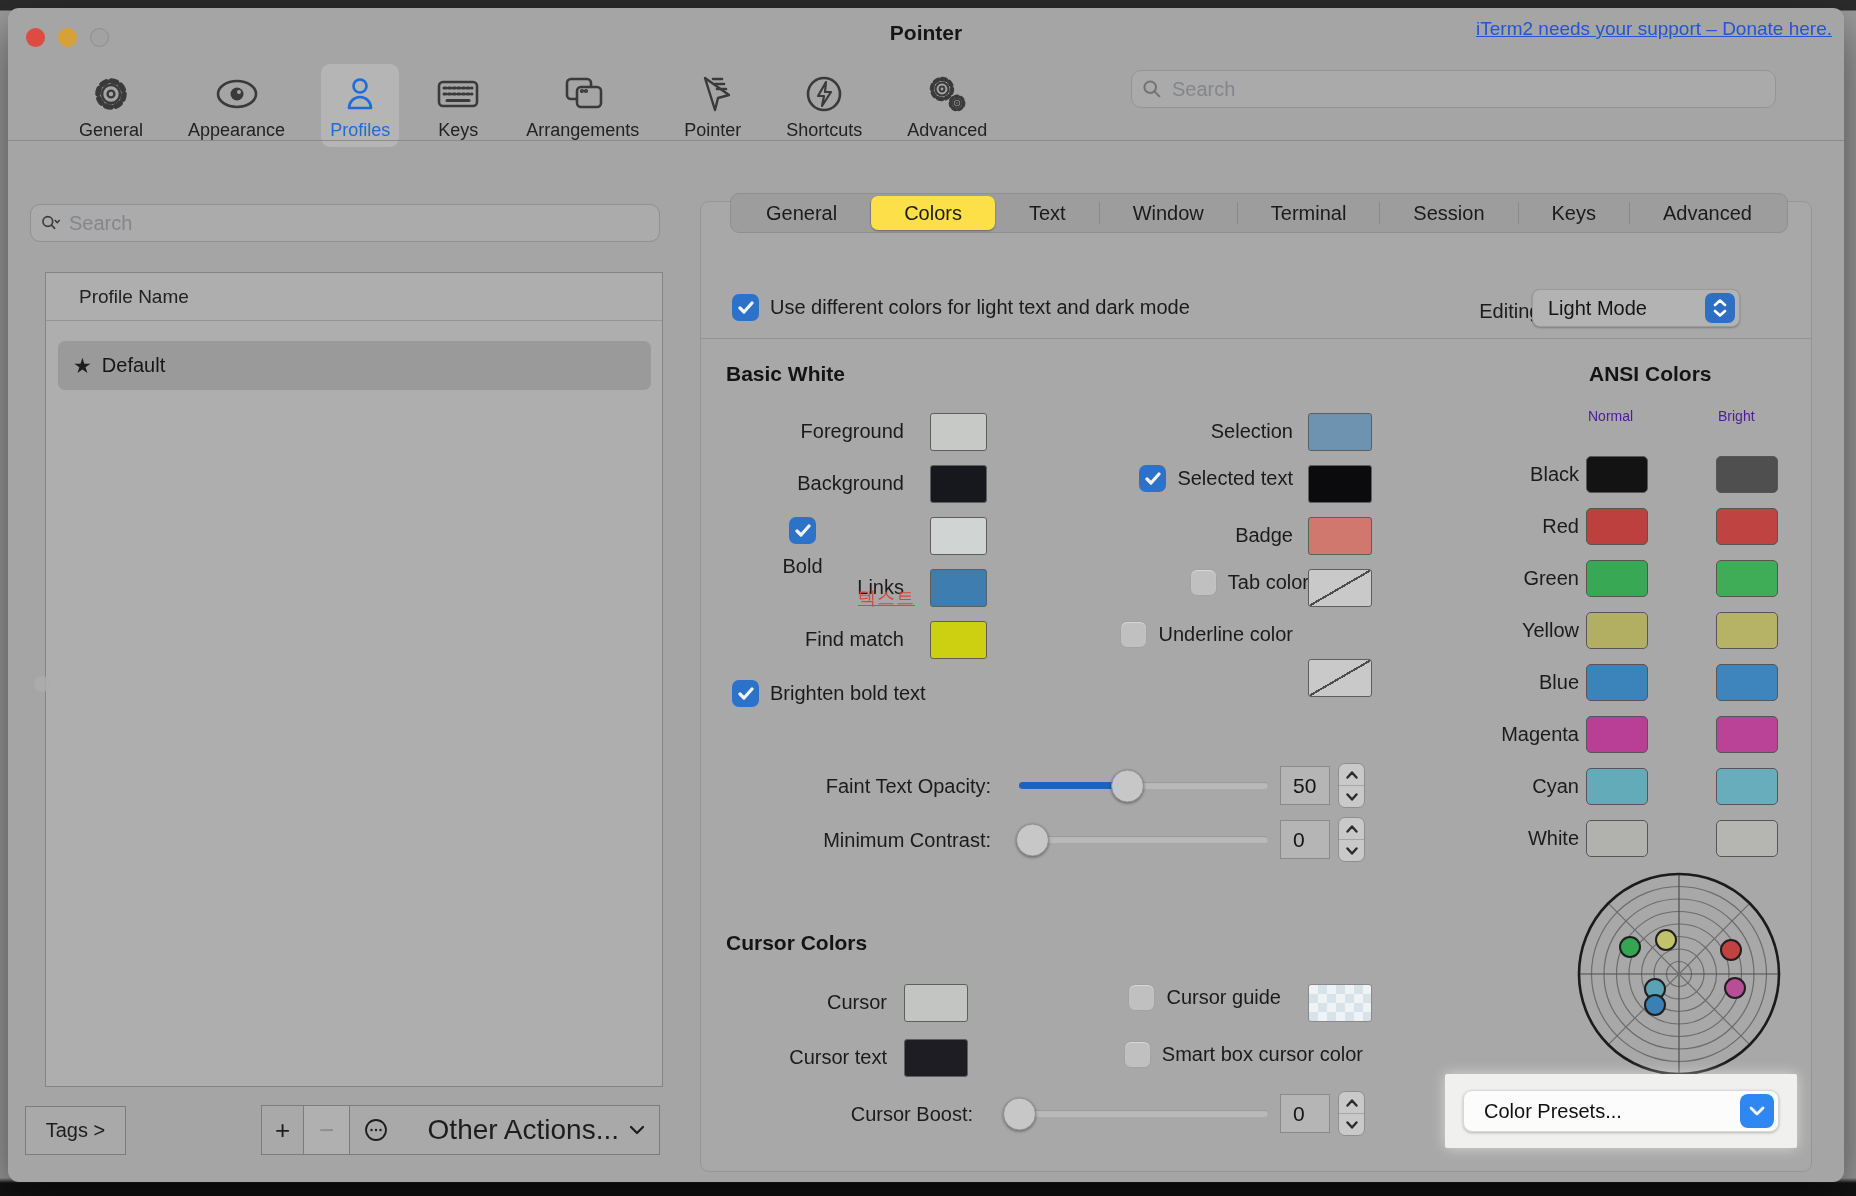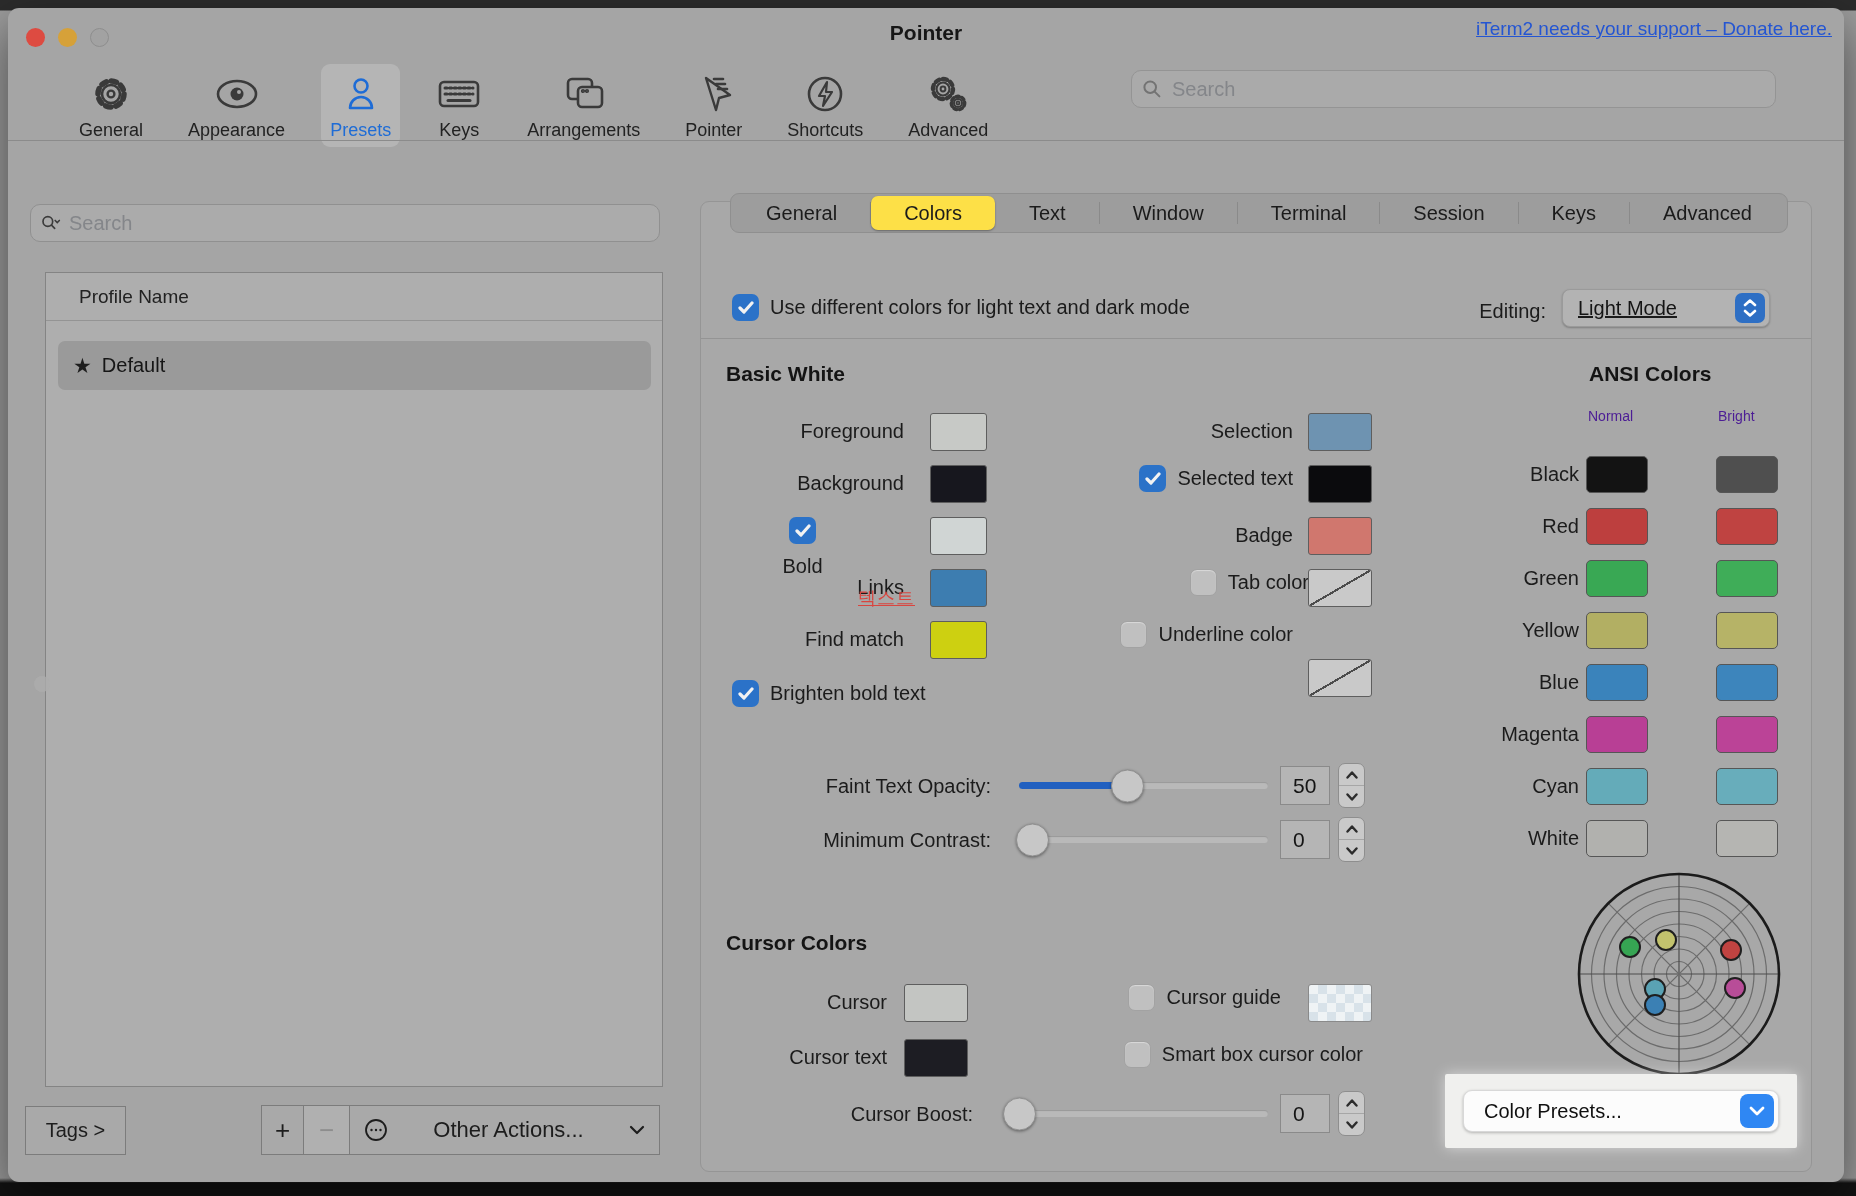"Presets" span.tb-label { text: Presets -> Profiles }
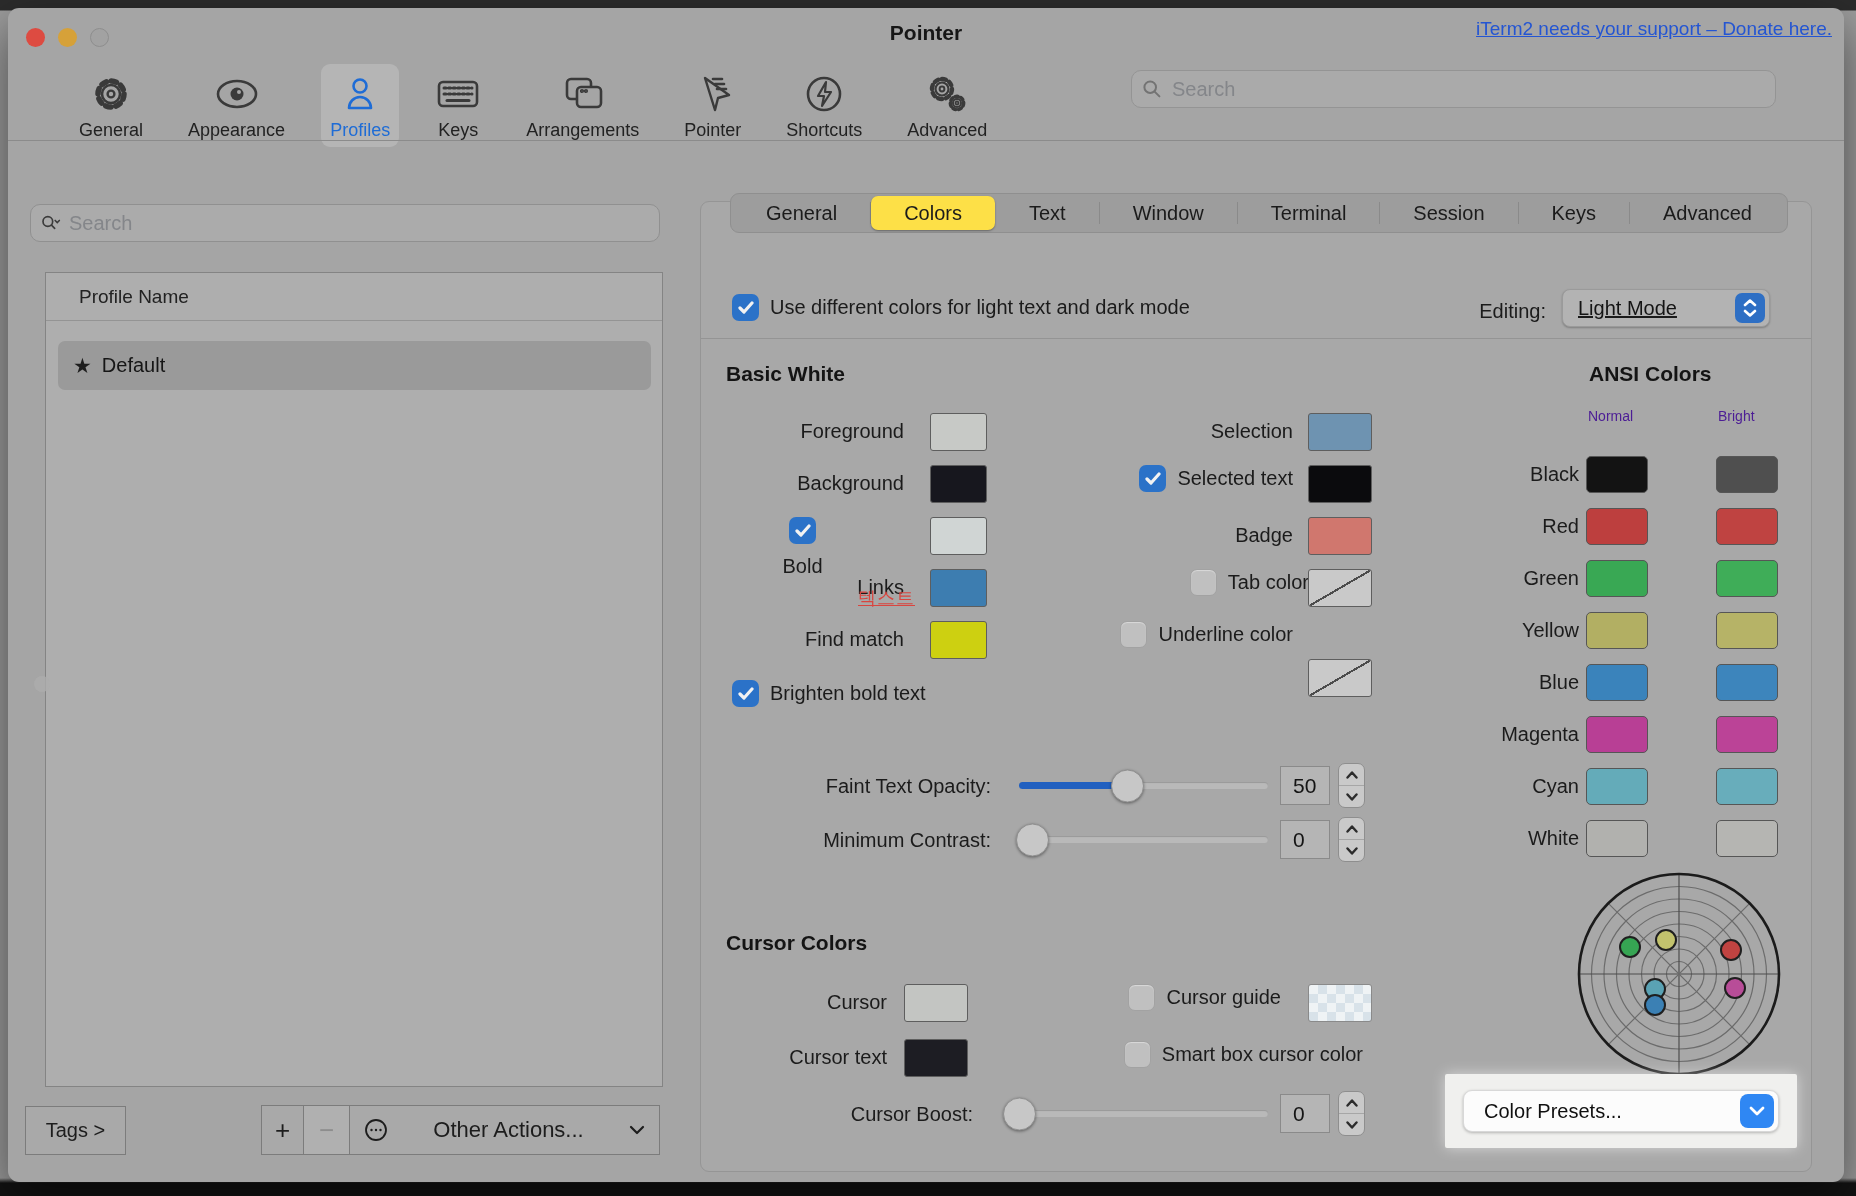"Light Mode" div.gb { left: 861px -> 831px; text-decoration: underline -> none }
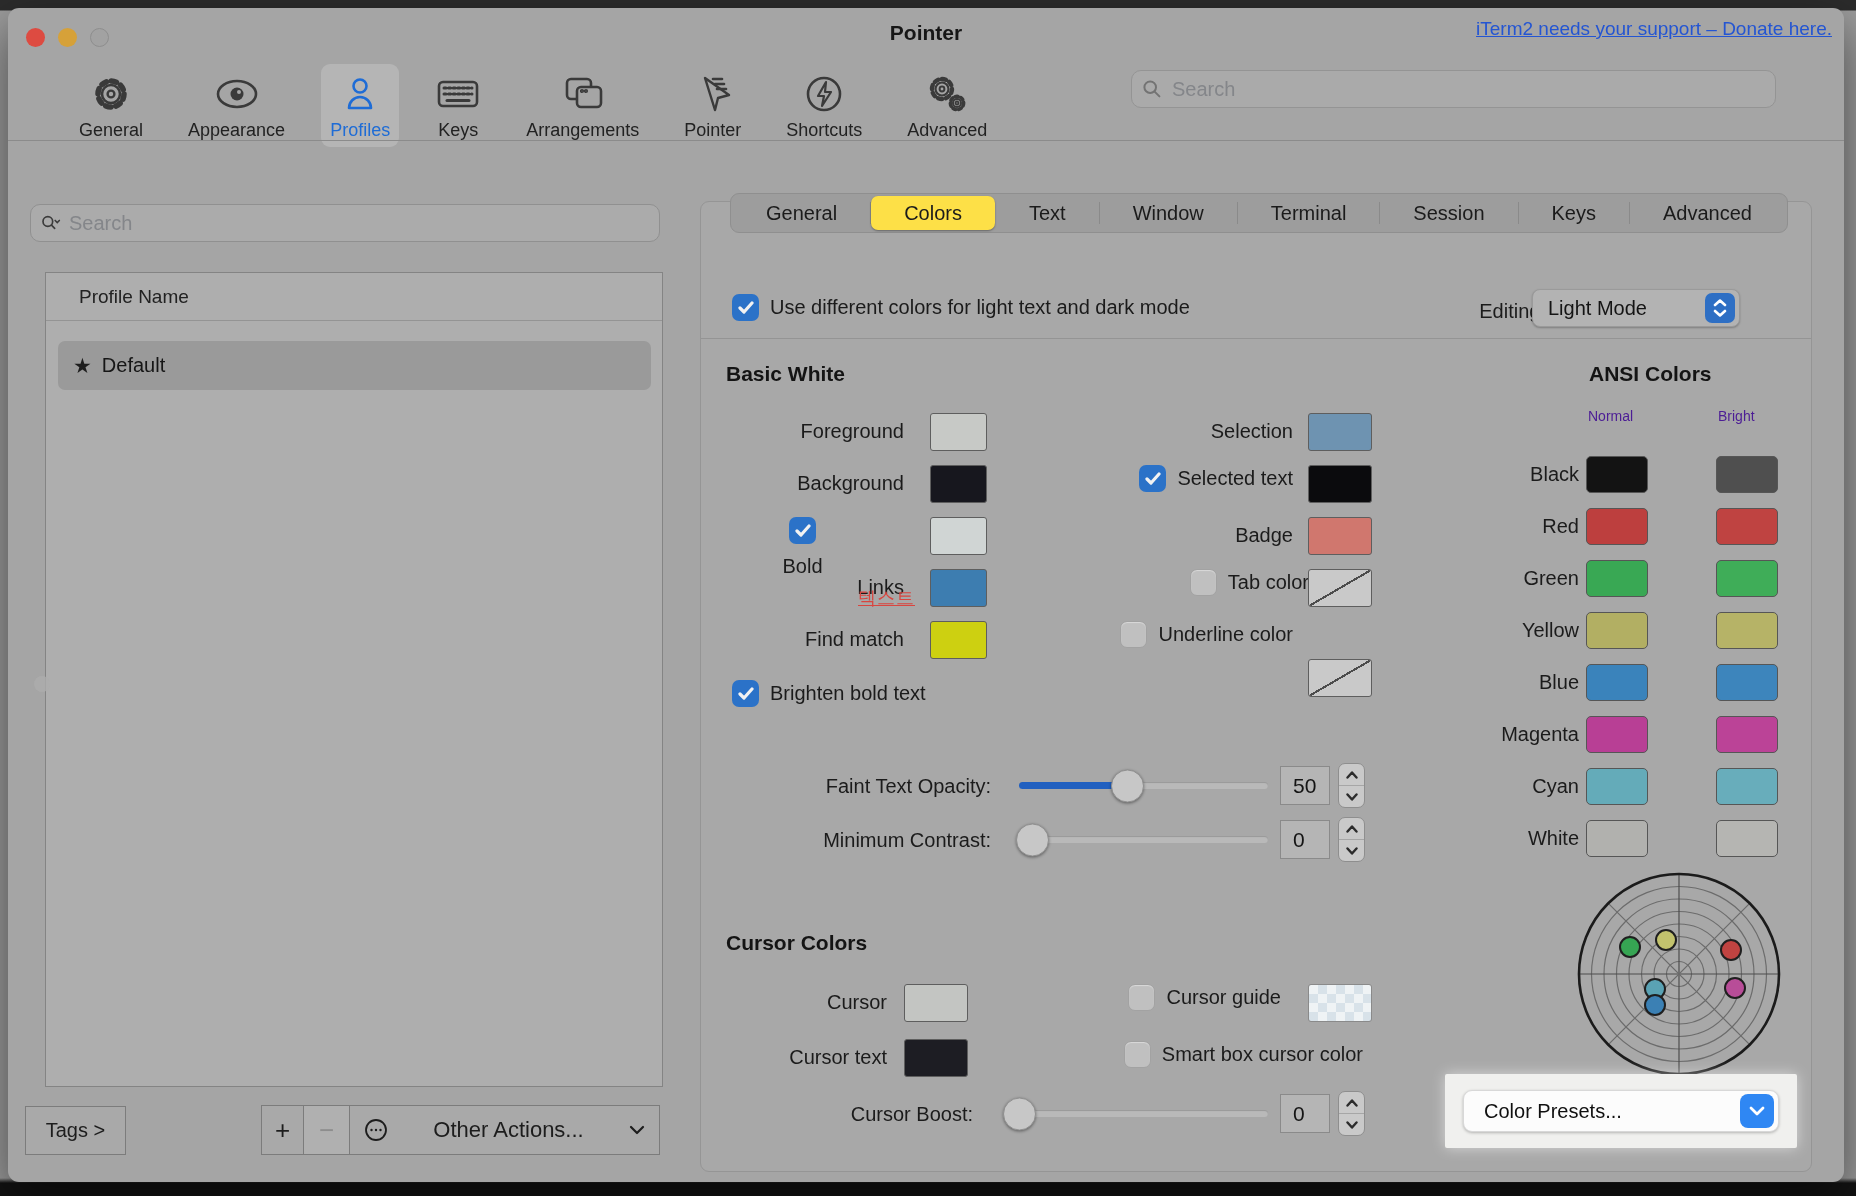"Other Actions..." #other-actions .oa-label { font-size: 22px -> 28px; text-align: center -> right }
